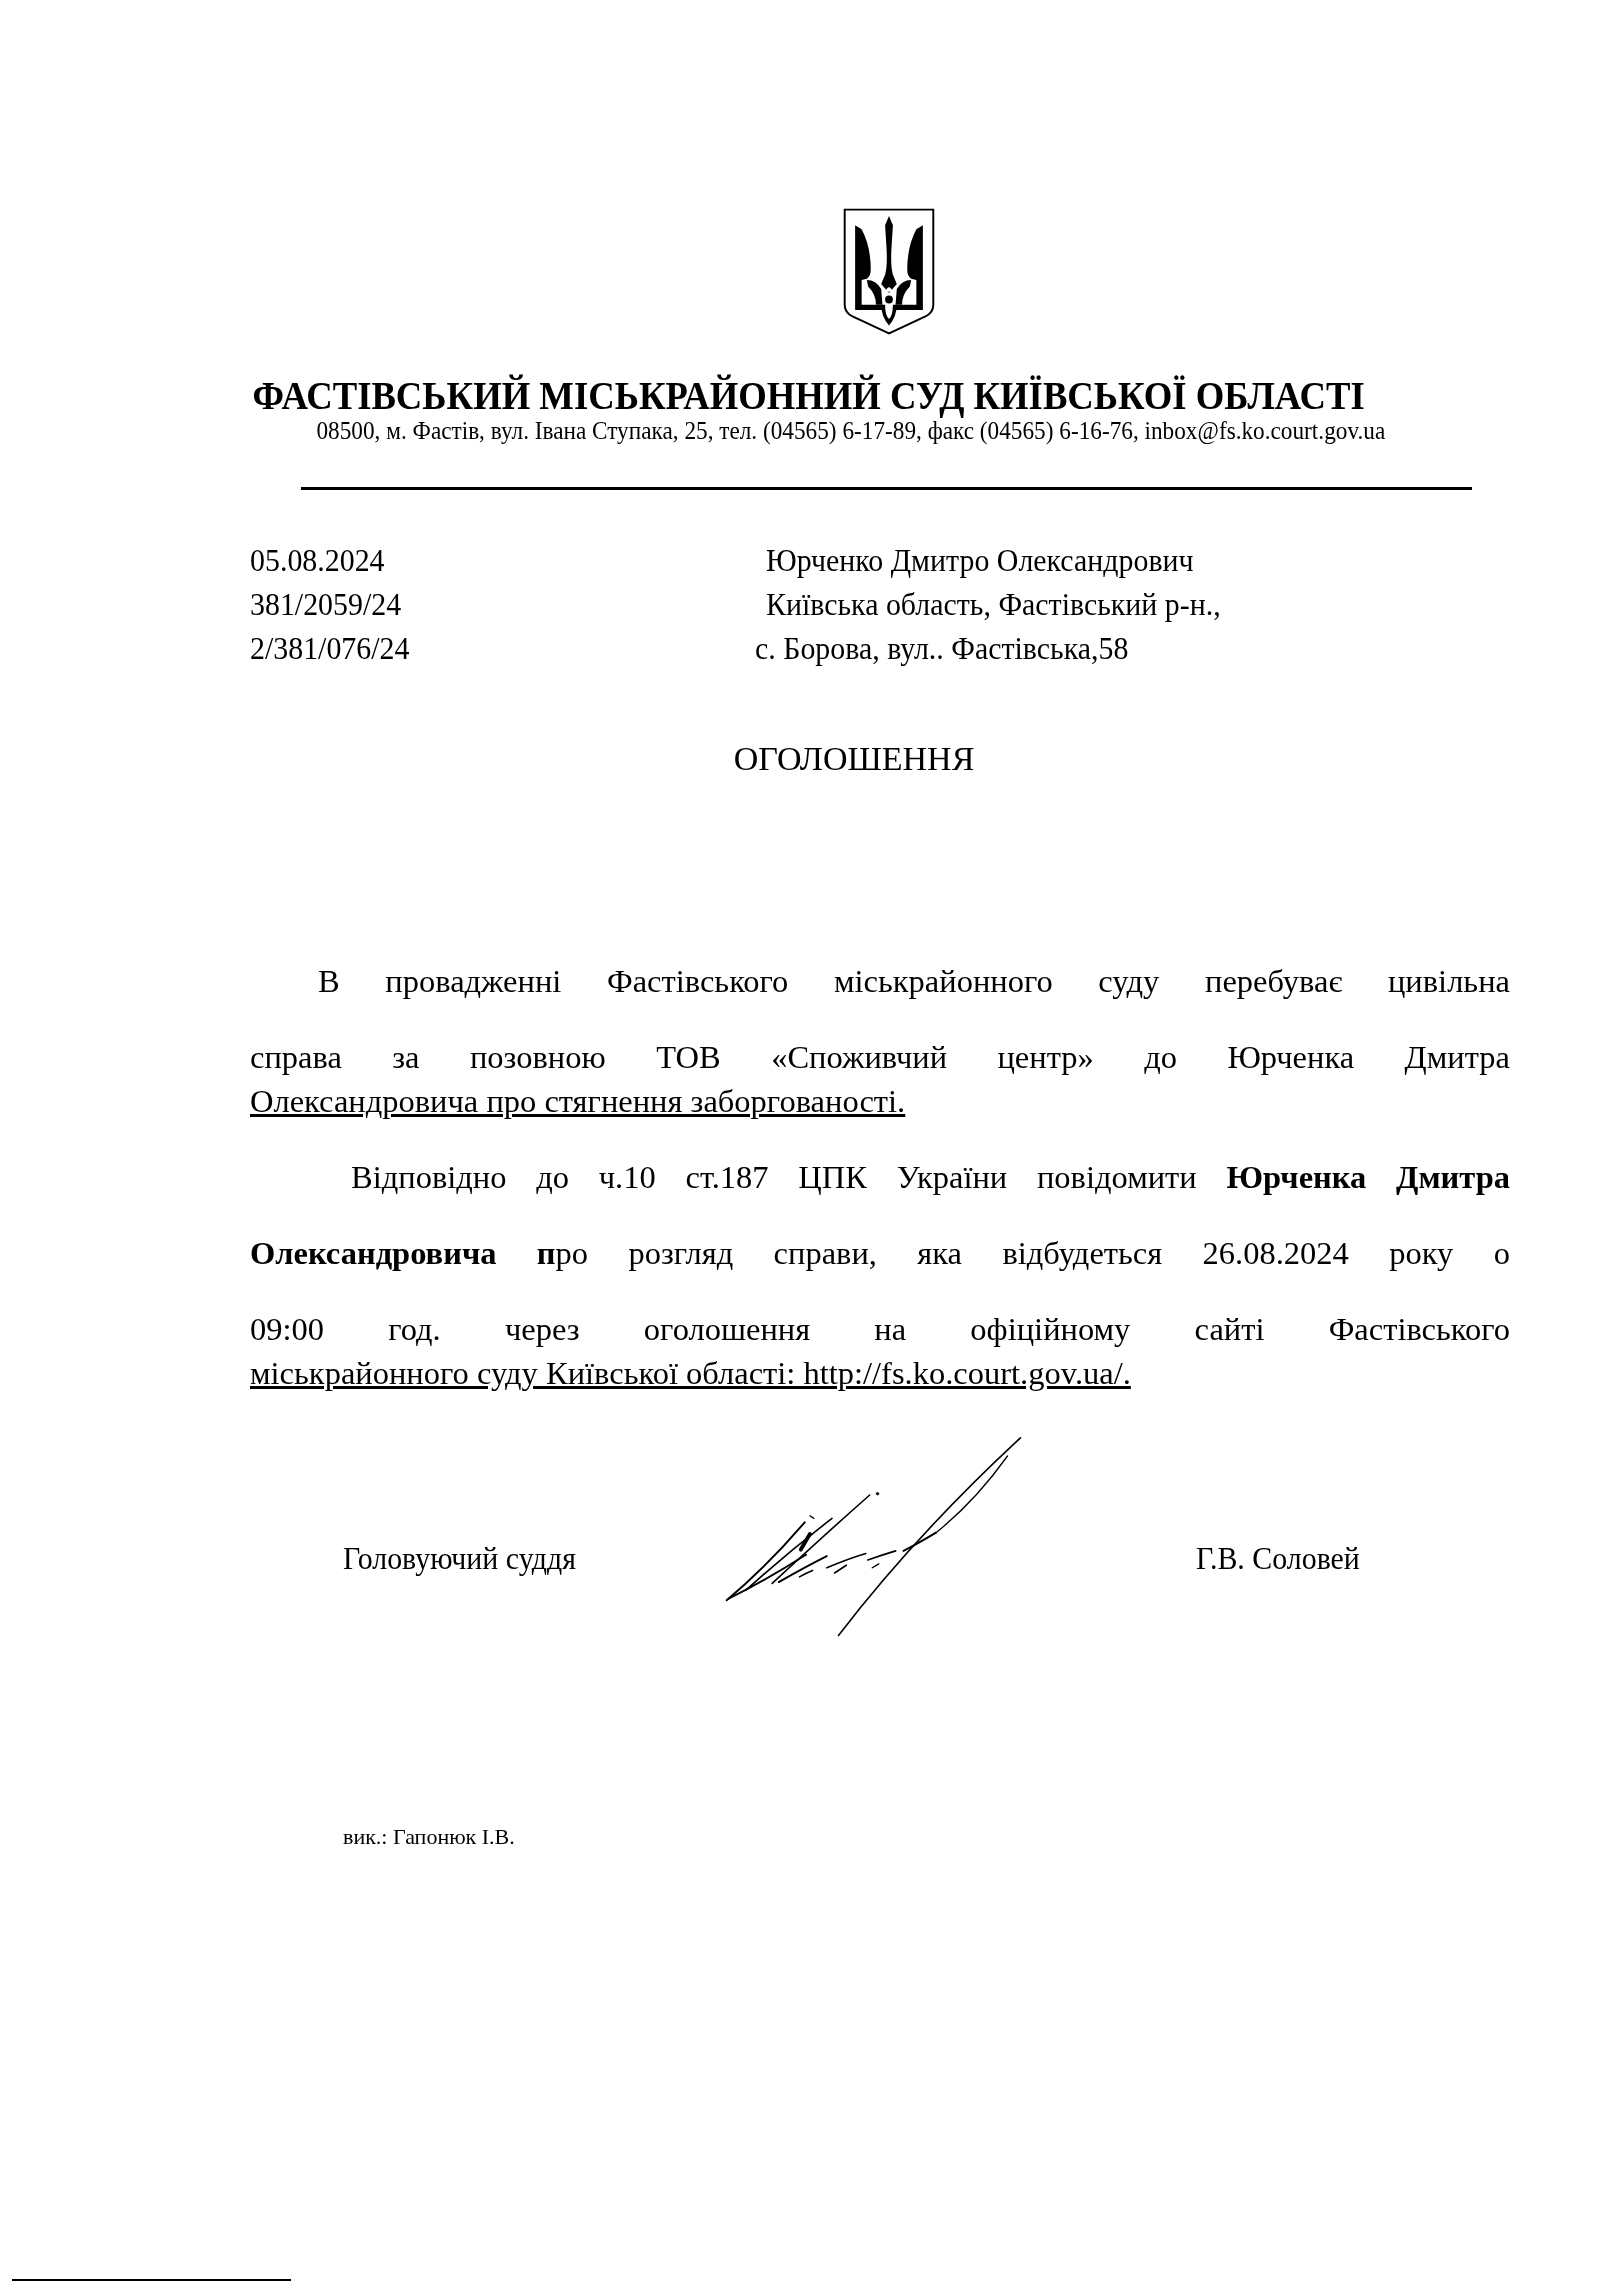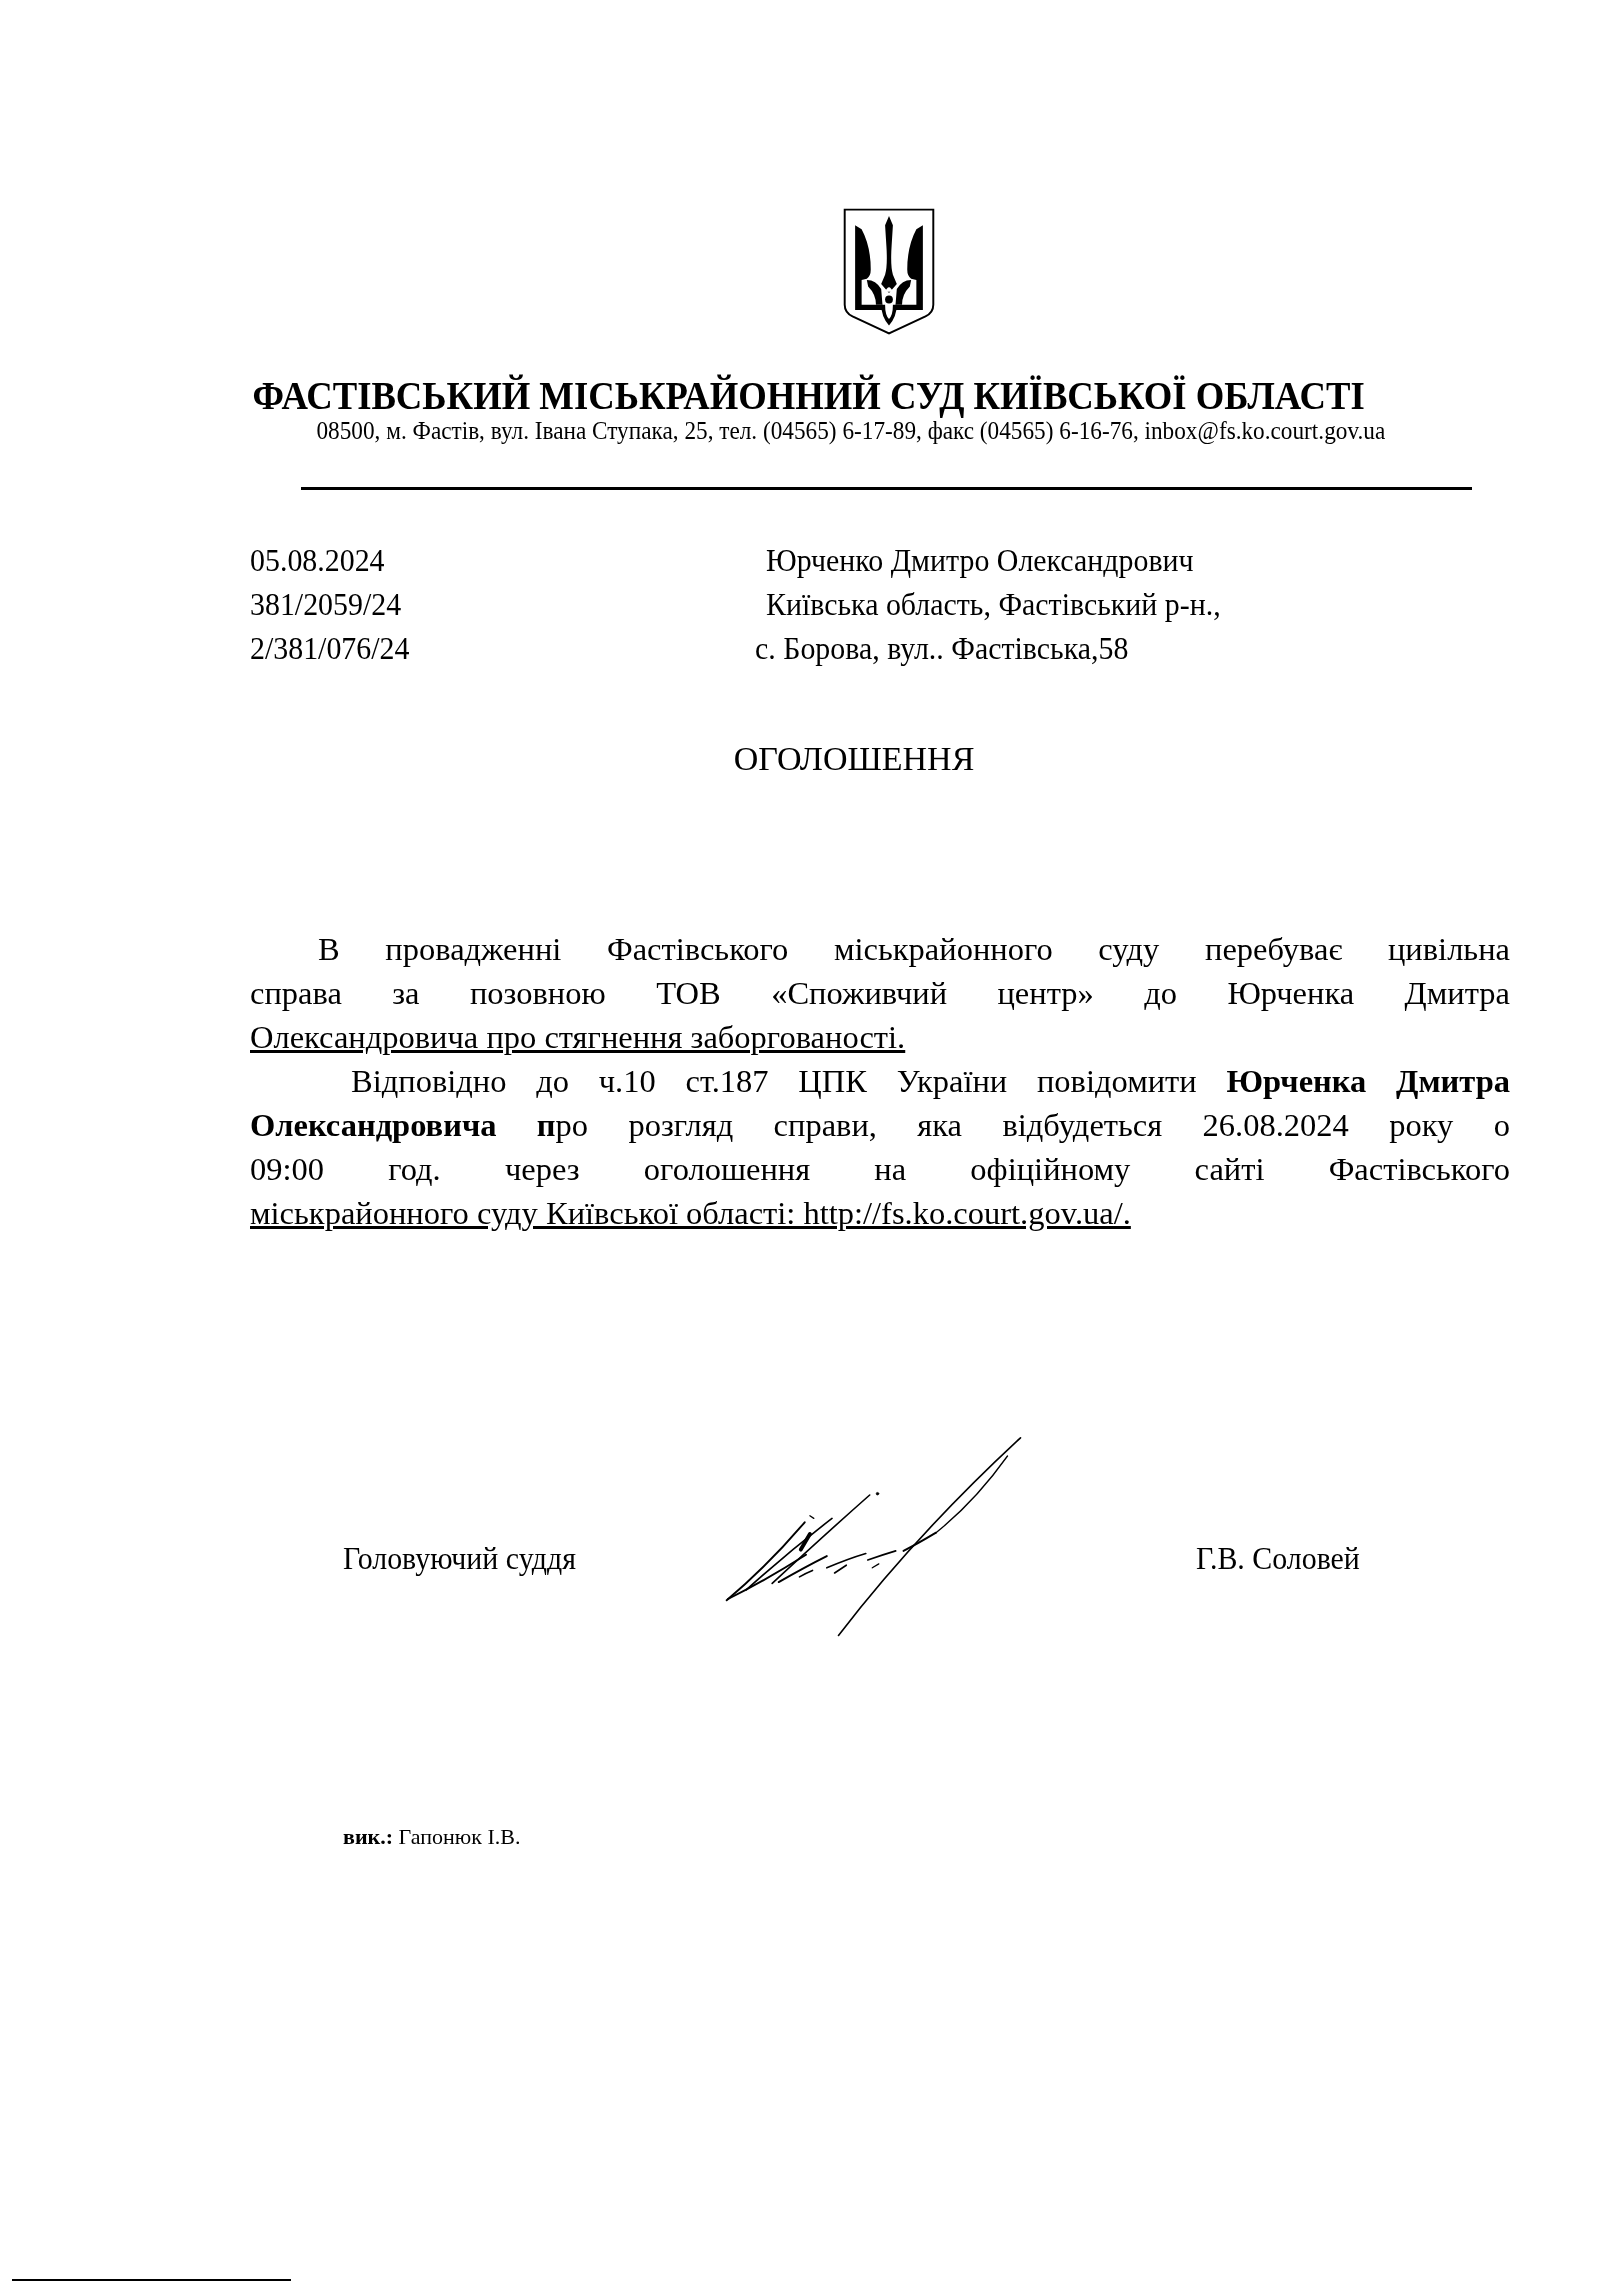"В провадженні Фастівського" #body-text .jline { margin-top: none -> 32px }
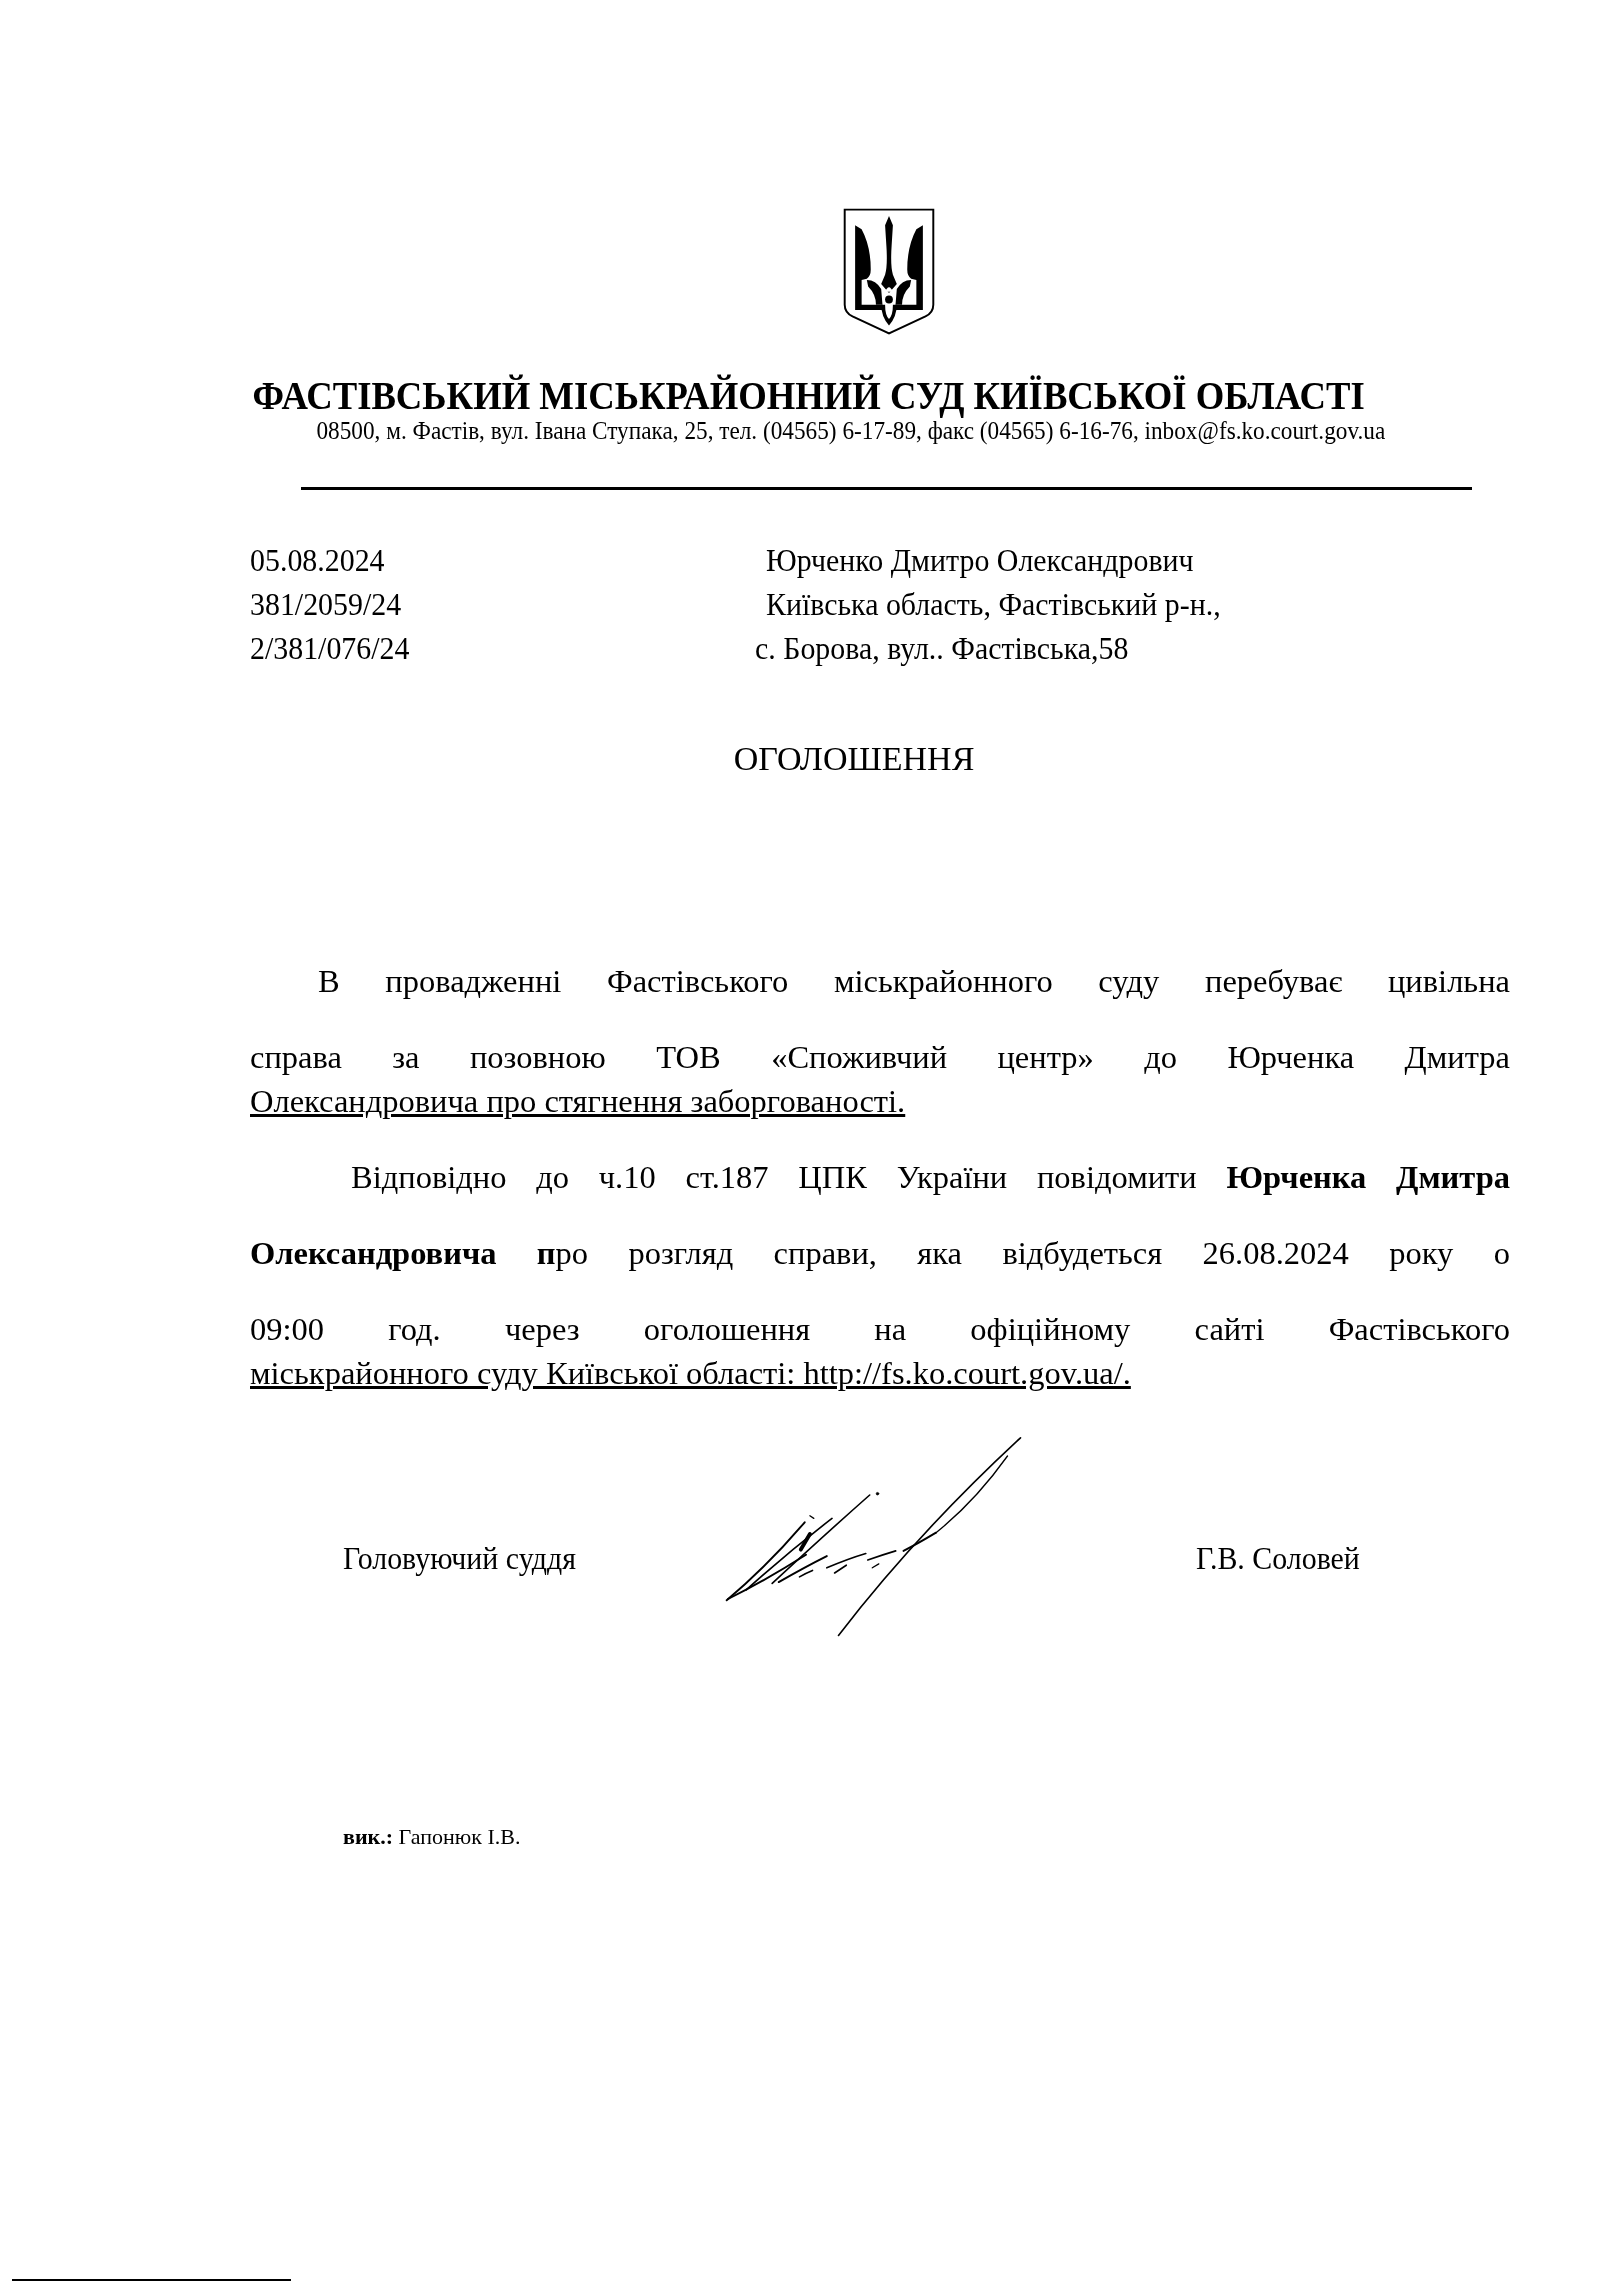"вик.:" #executor .lbl { font-weight: bold -> normal }
